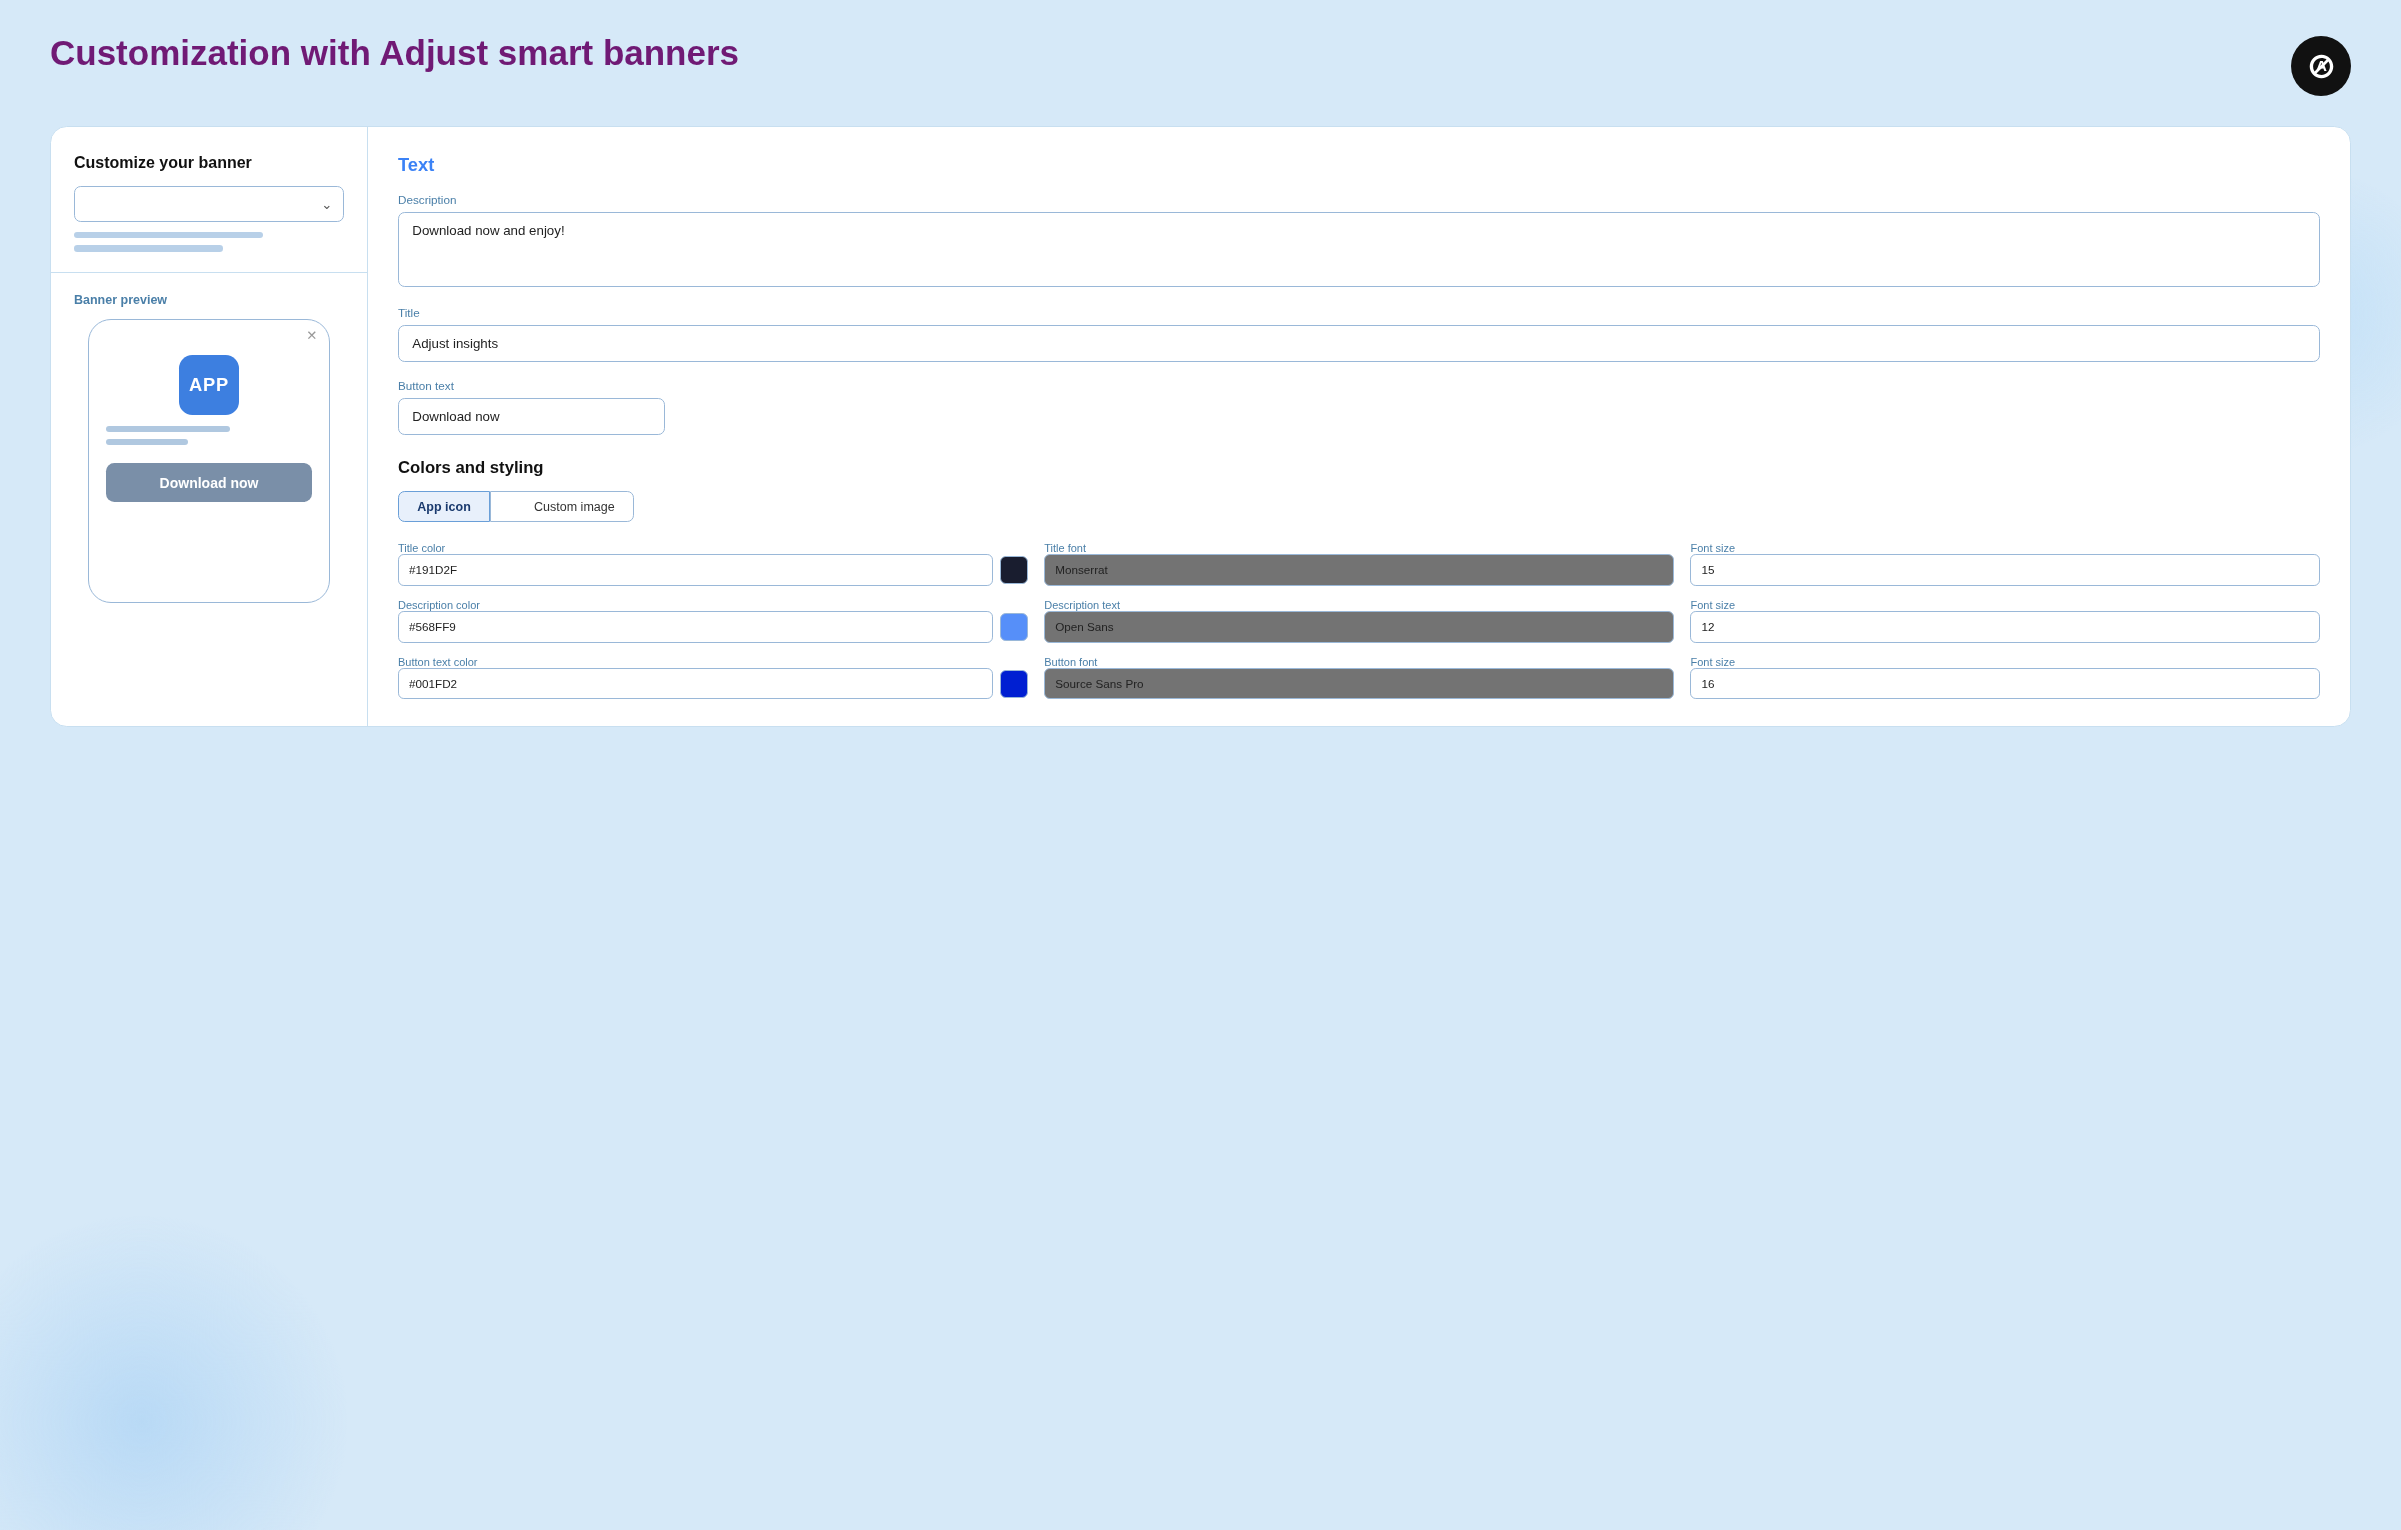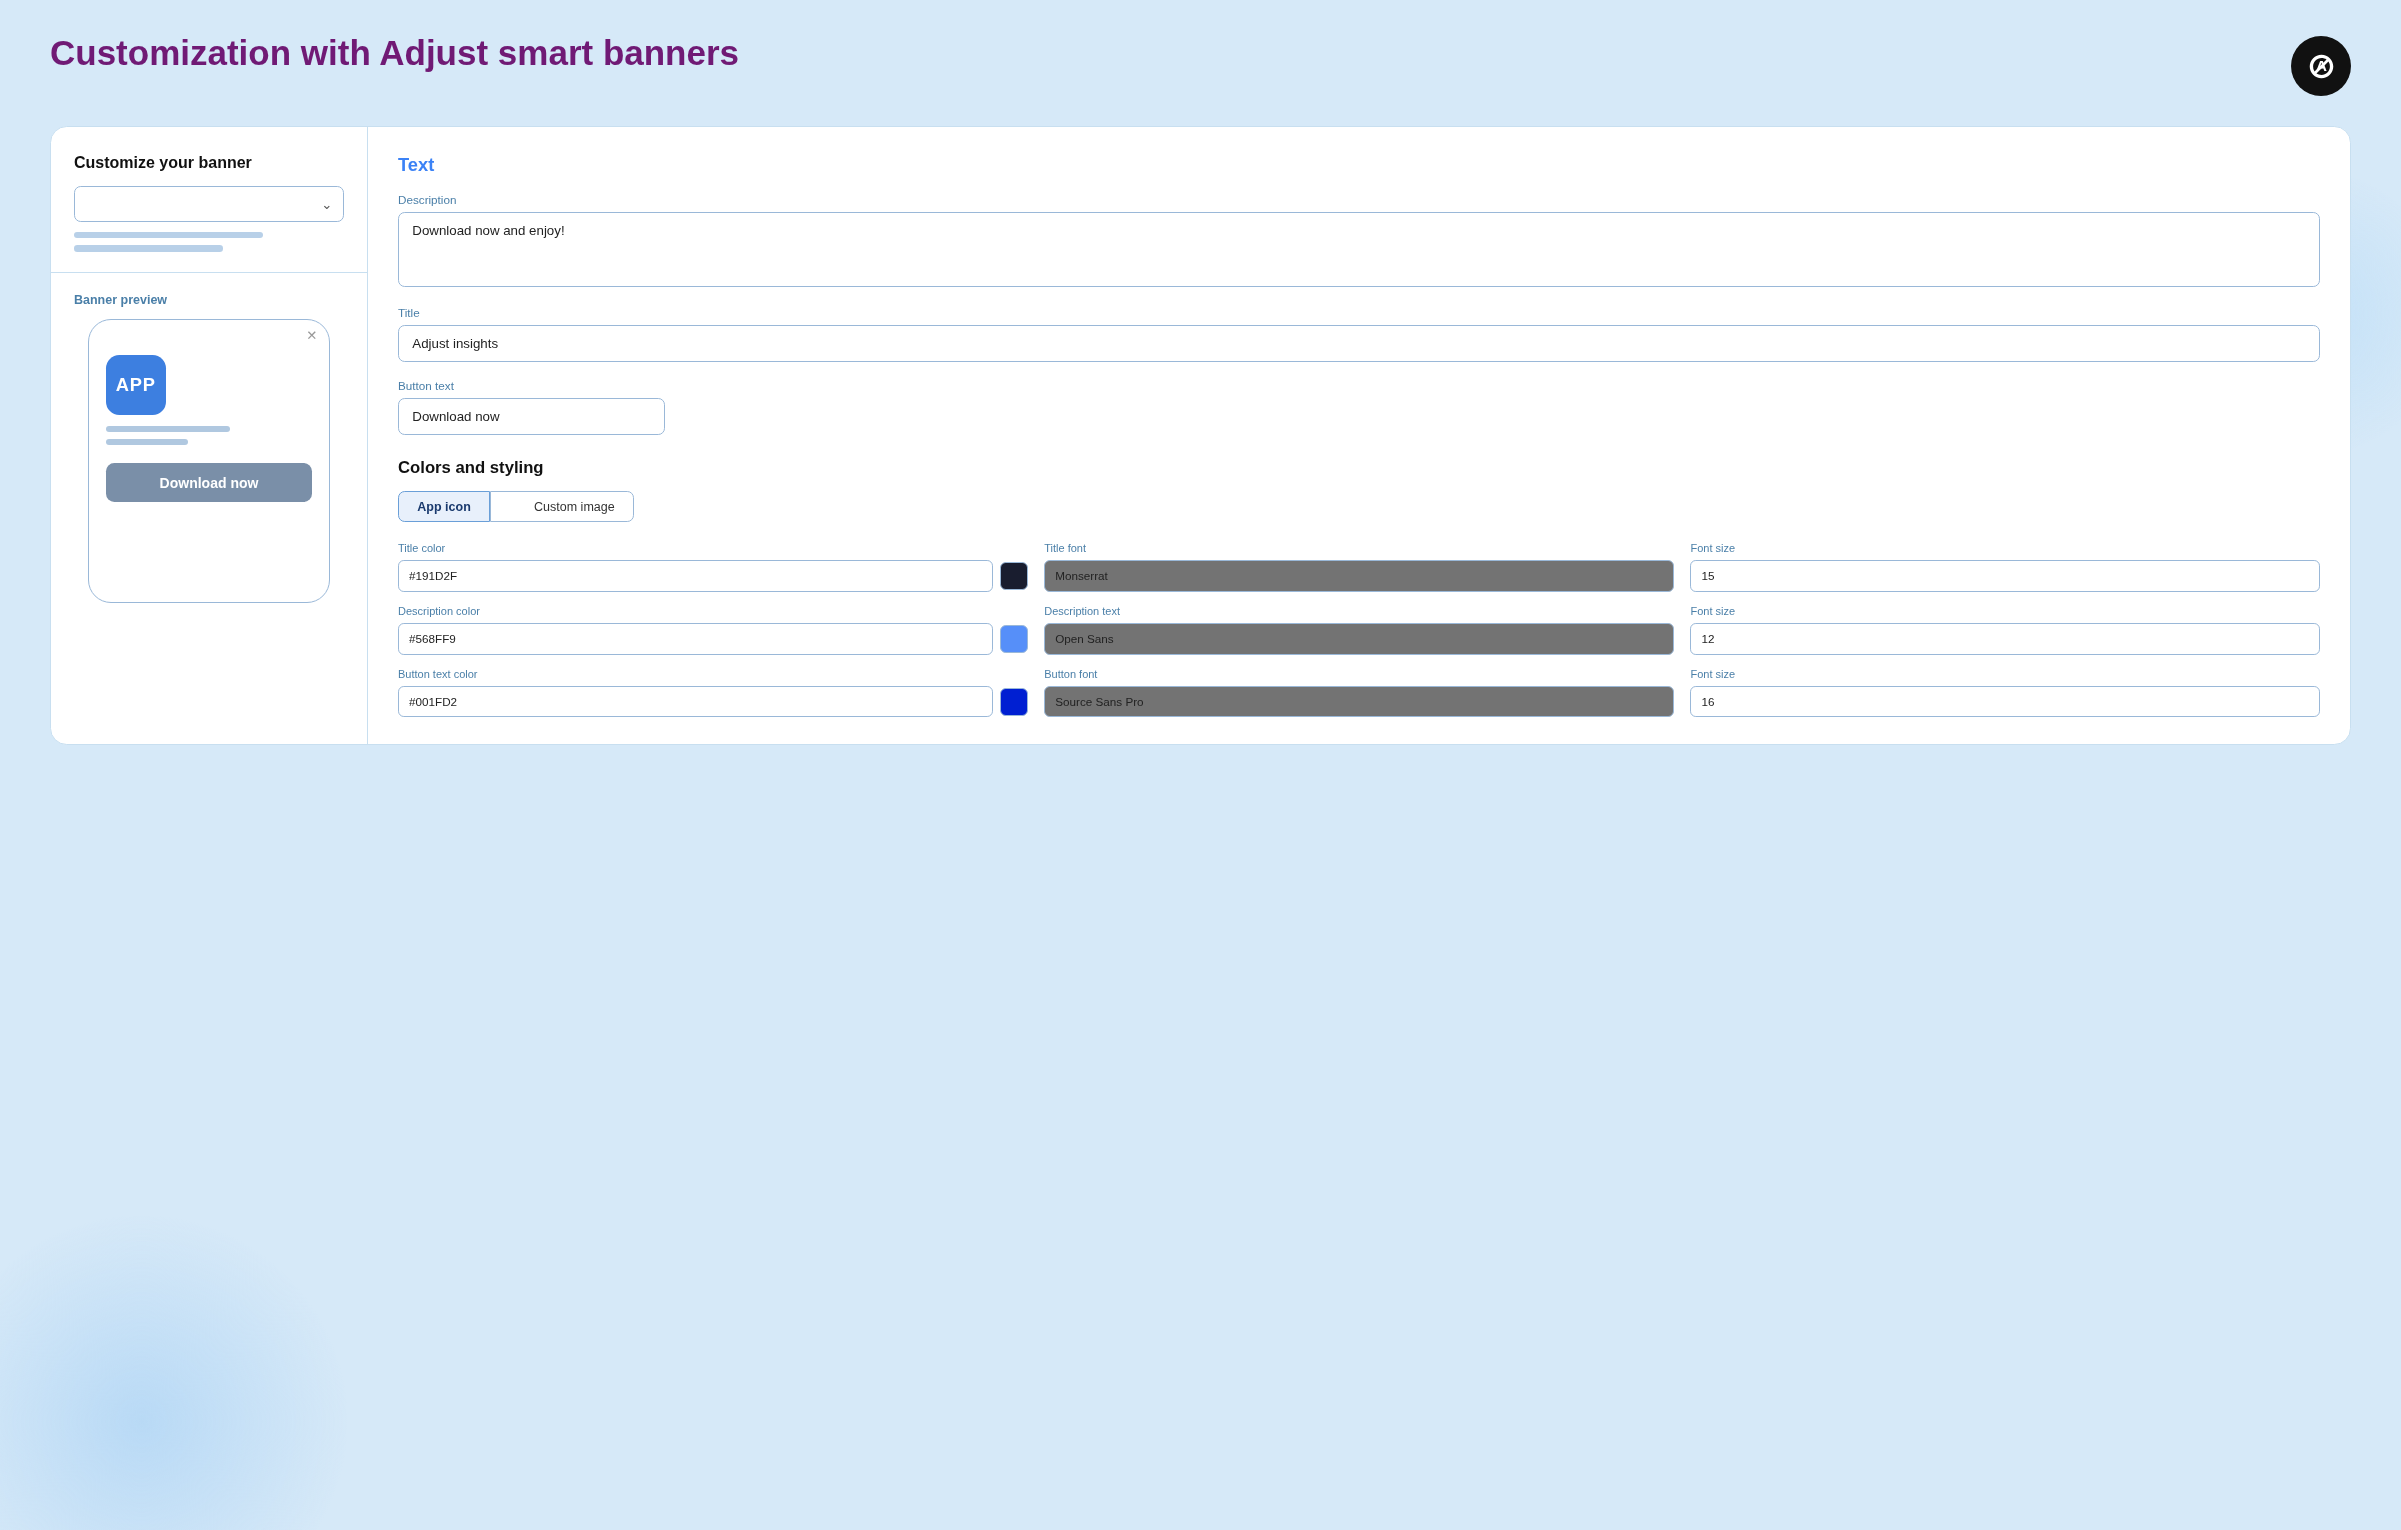"APP" .phone-body { align-items: flex-start -> center }
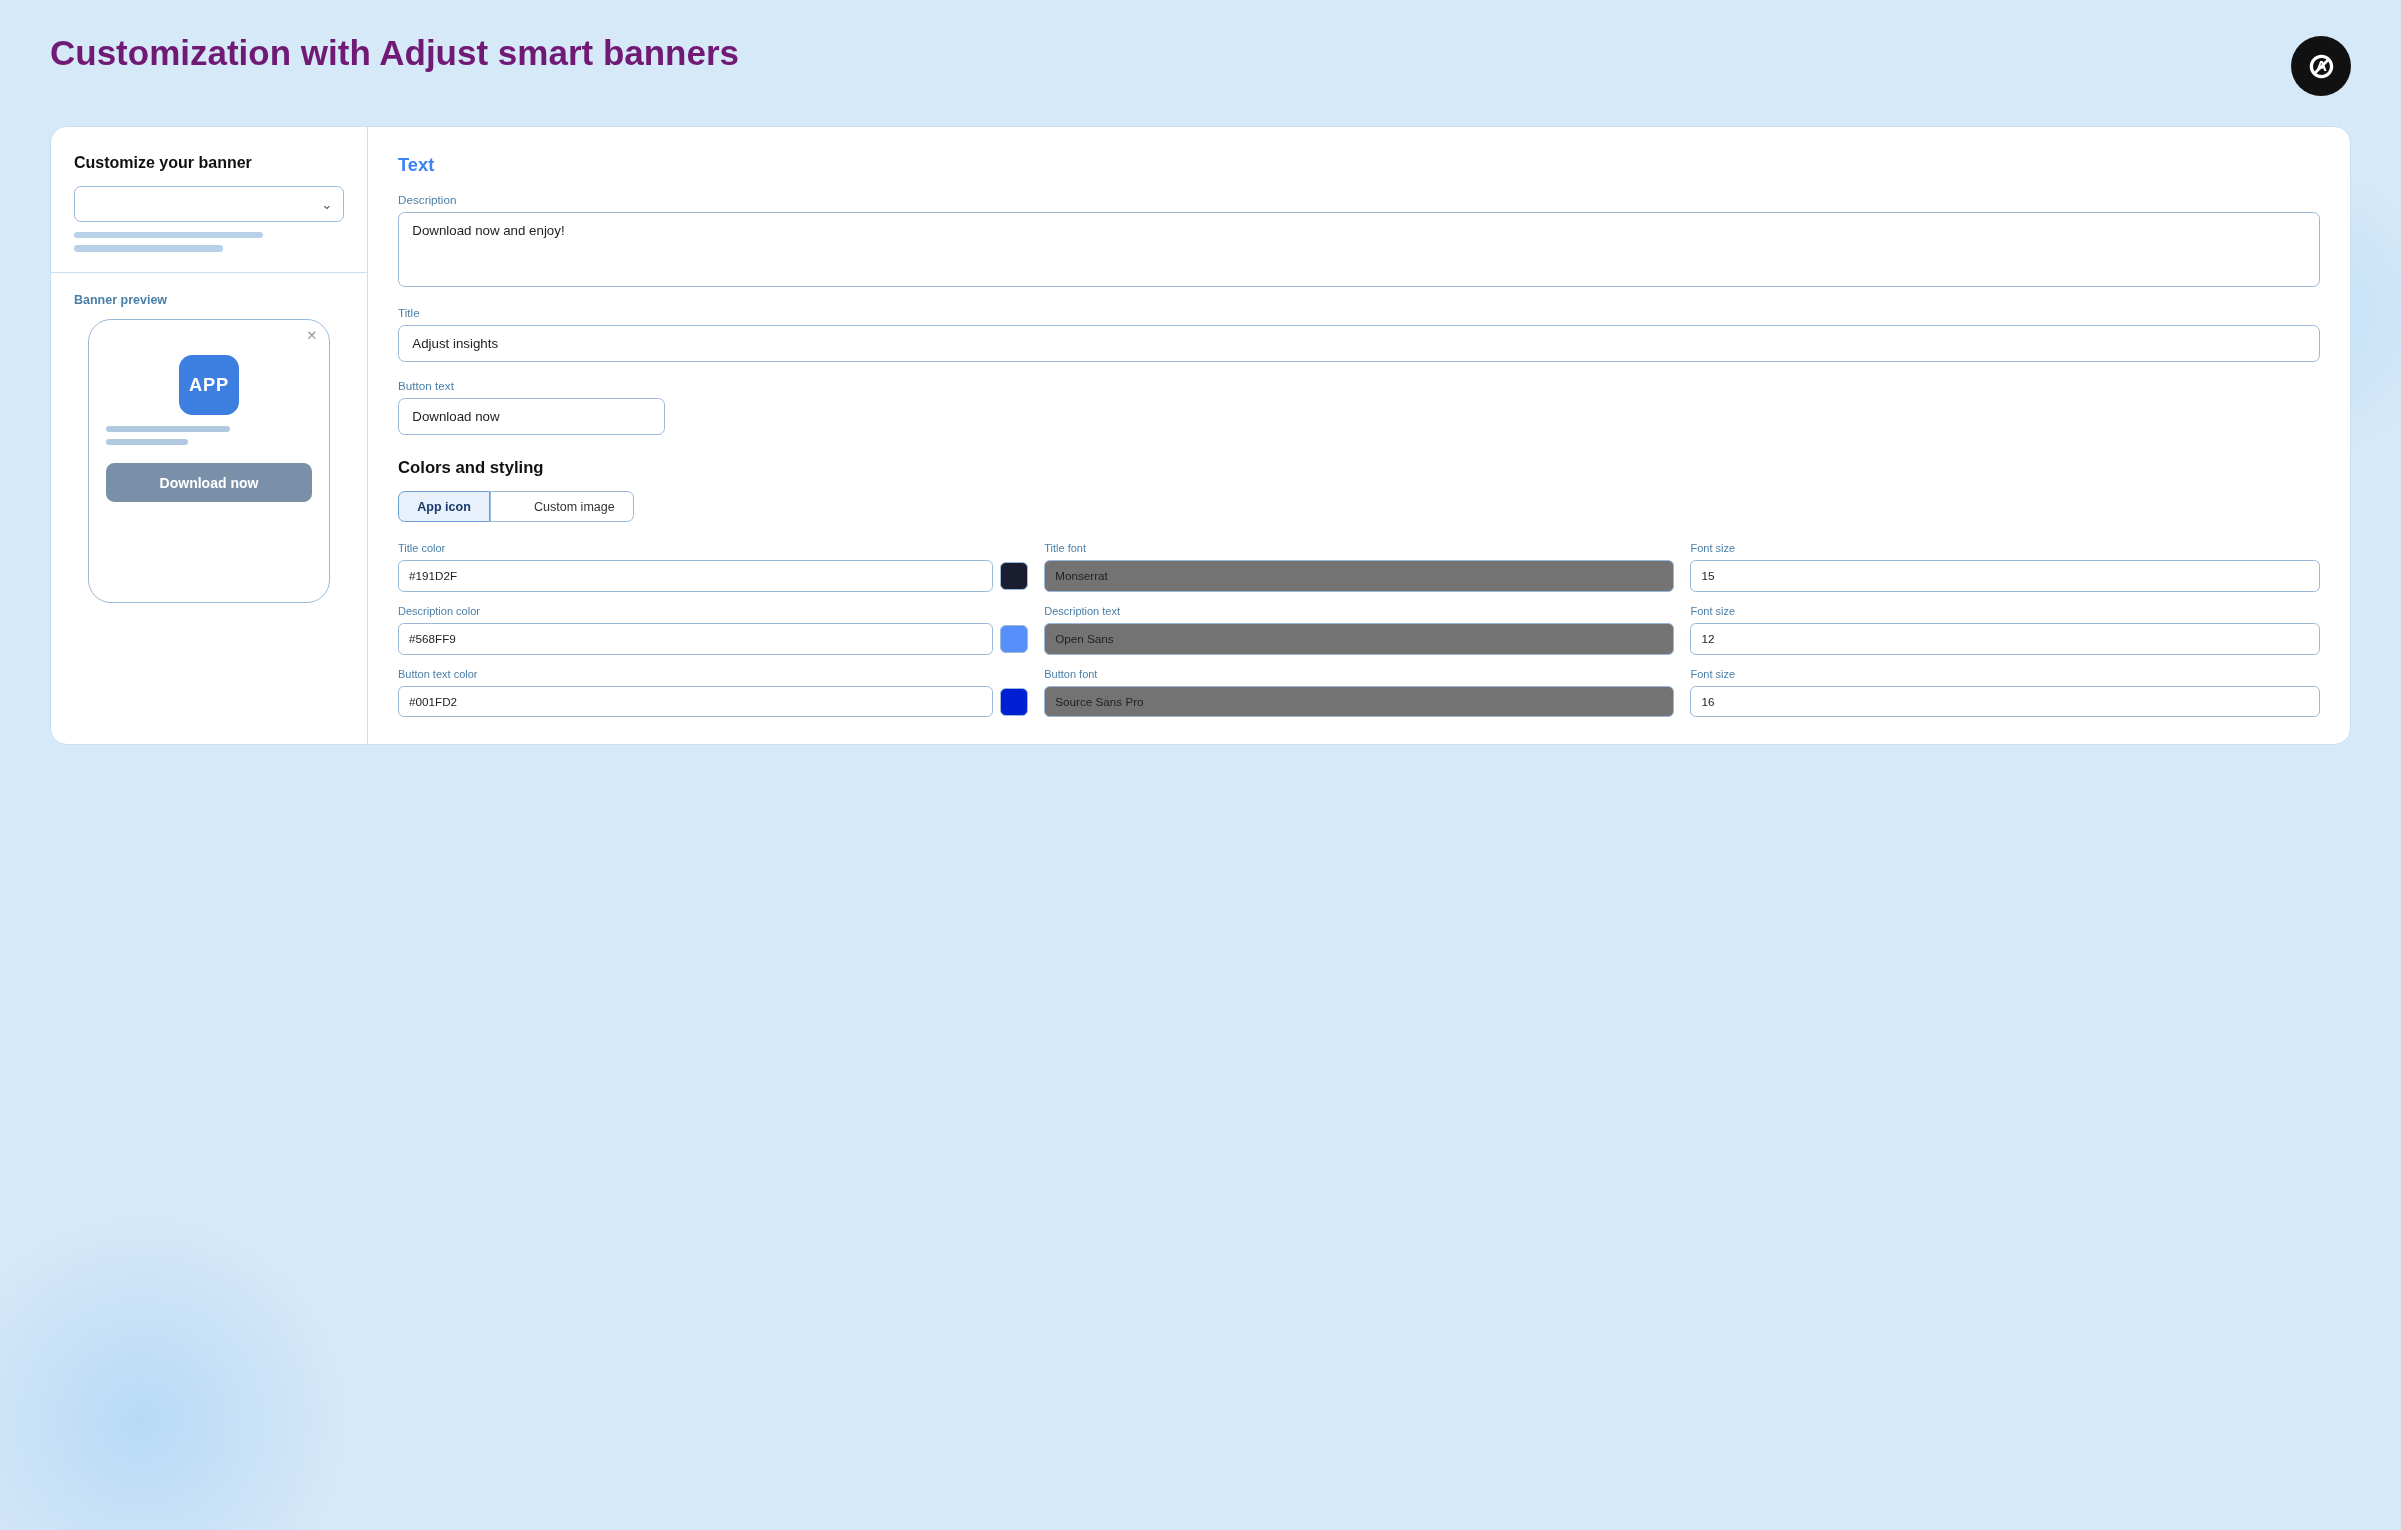"Title color" .style-field { gap: 6px -> 0 }
